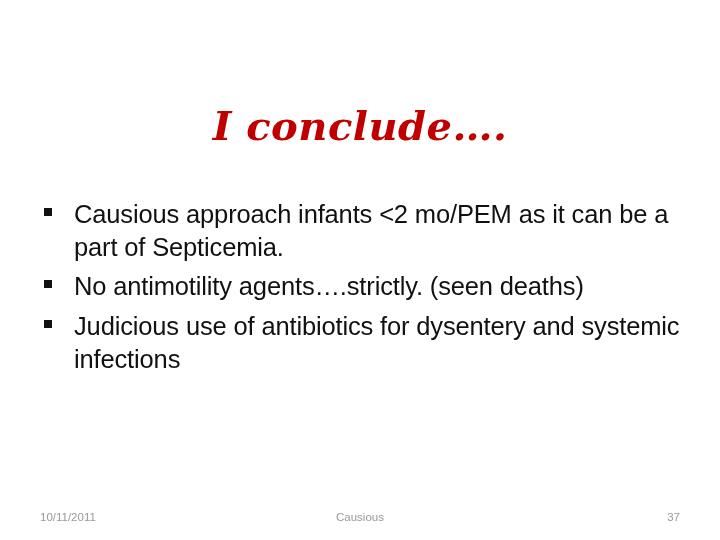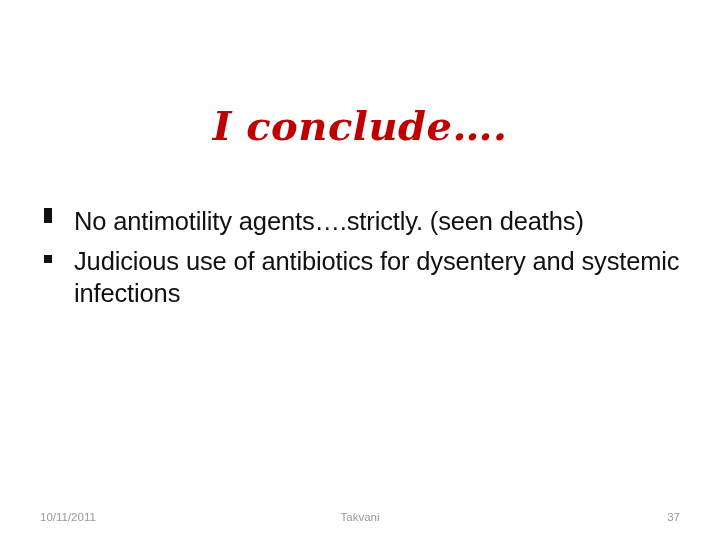"Causious approach infants <2 mo/PEM" span { html: none -> <span>Causious approach infants &lt;2 mo/PEM as it can be a part of Septicemia.</span> }
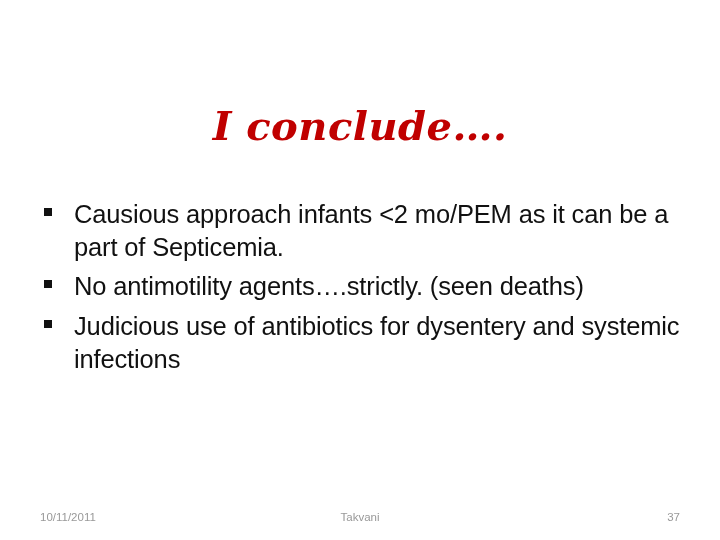"Takvani" span.footer-center { text: Takvani -> Causious }
